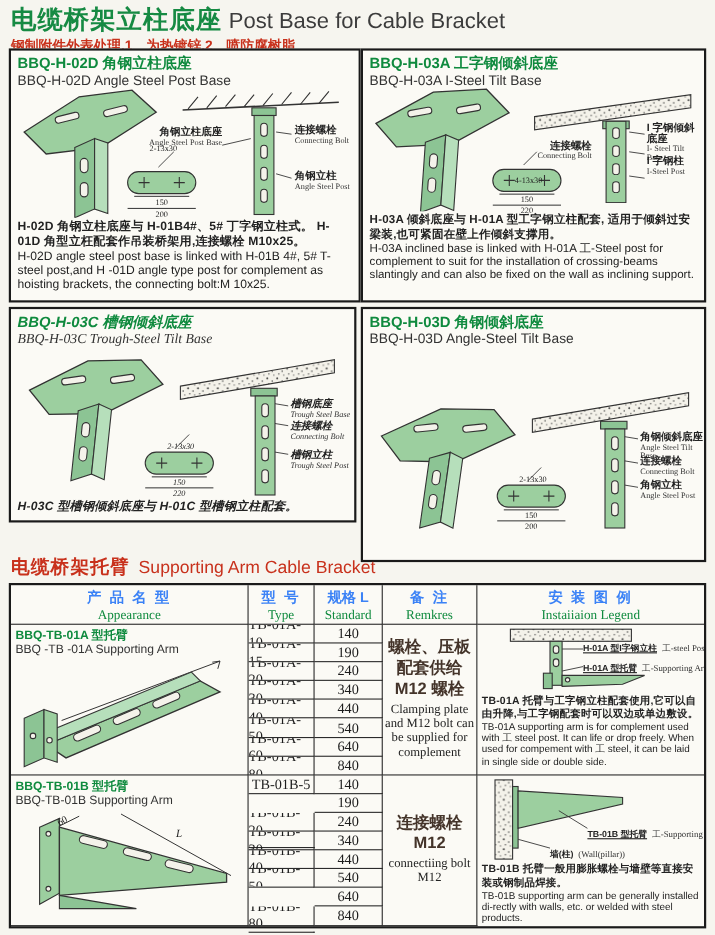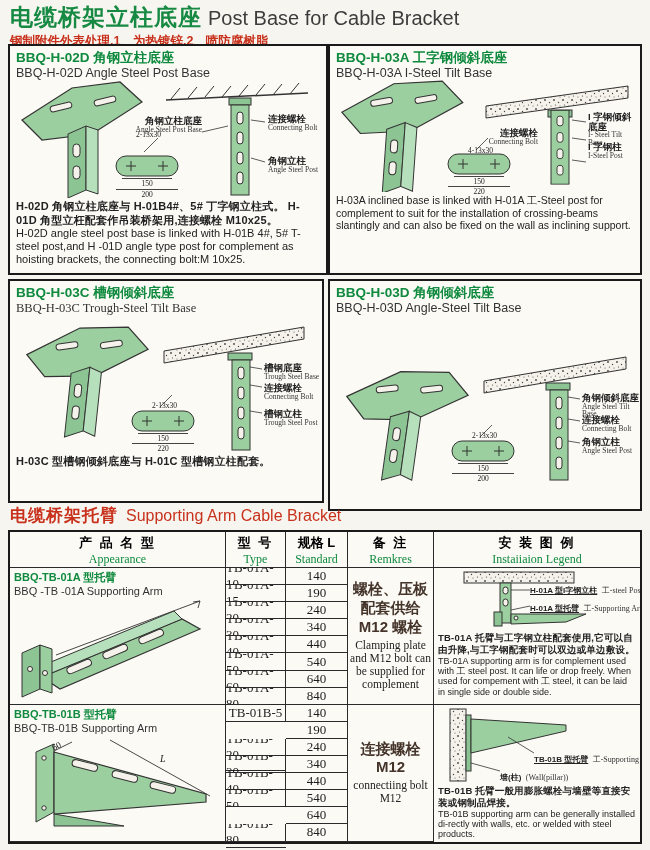"4-13x30" span.dim { top: 66px -> 79px }
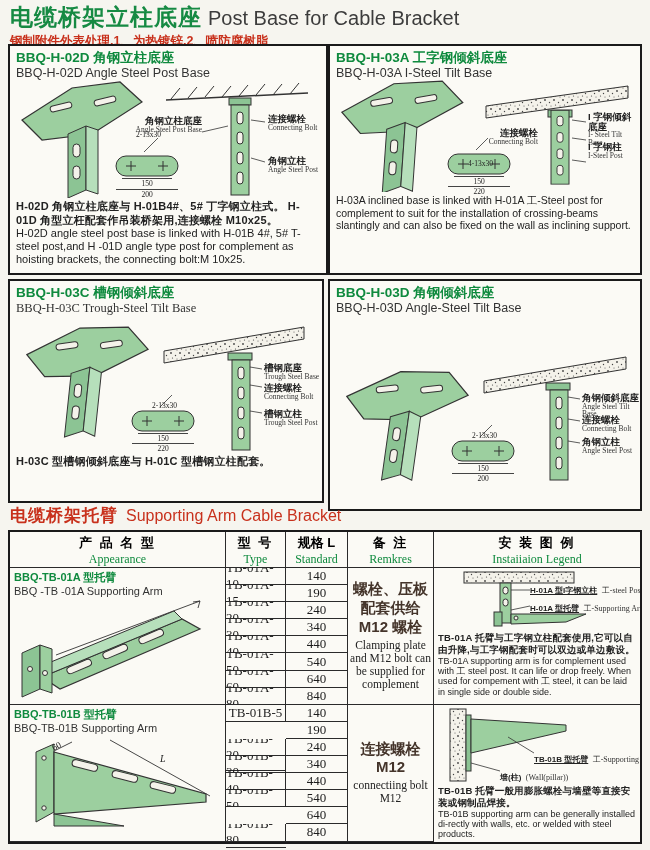"H-03A 倾斜底座与 H-01A 型工字钢立柱配套," div.cn { html: none -> <div>H-03A 倾斜底座与 H-01A 型工字钢立柱配套, 适用于倾斜过安梁装,也可紧固在壁上作倾斜支撑用。</div> }
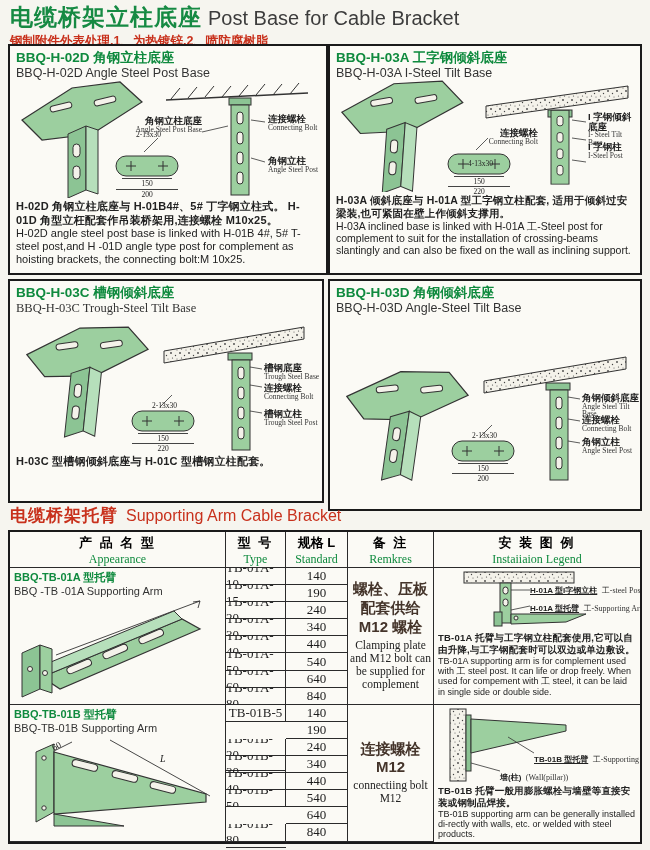"BBQ-H-03C 槽钢倾斜底座" #p3 { font-style: none -> italic; height: 224px -> 196px }
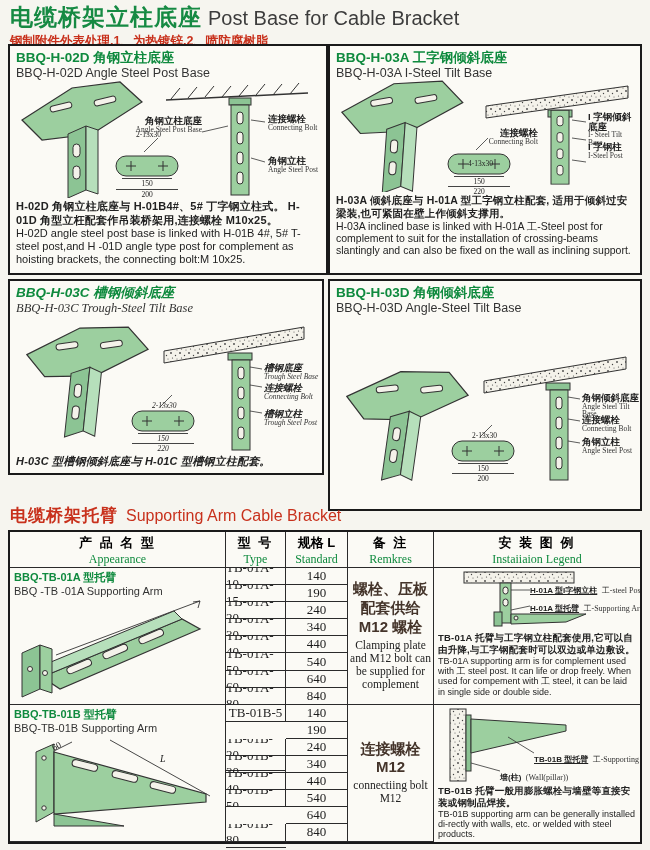"产 品 名 型" .hcell .cn { color: #000000 -> #3b82f6 }
